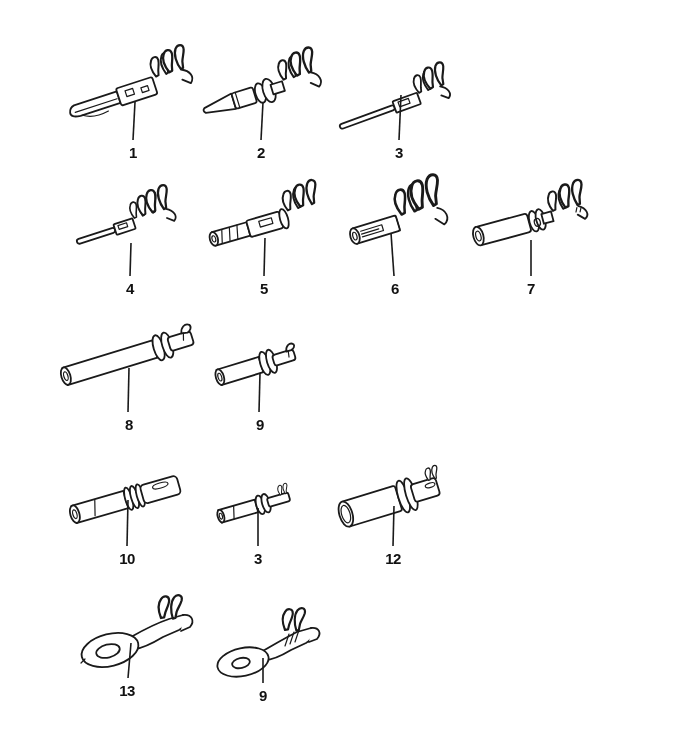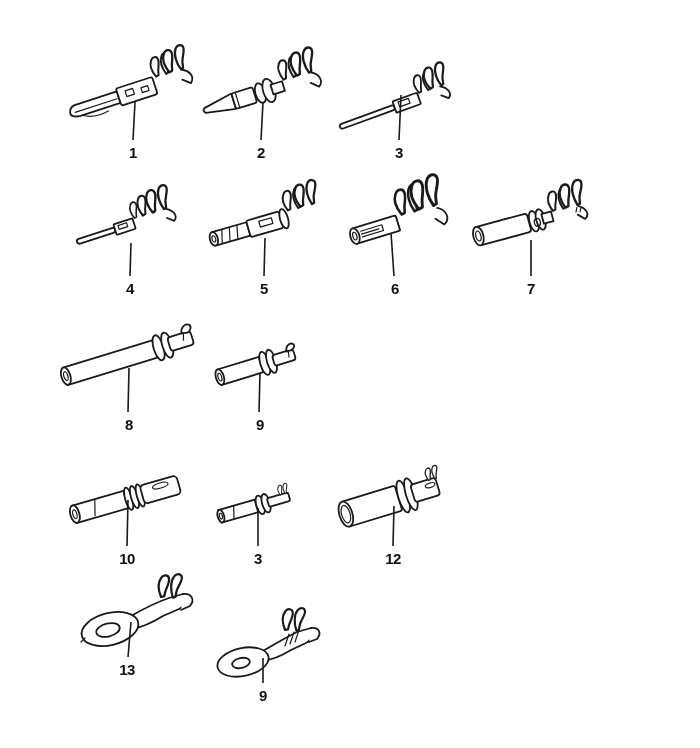"13" div.part { top: 572px -> 593px }
